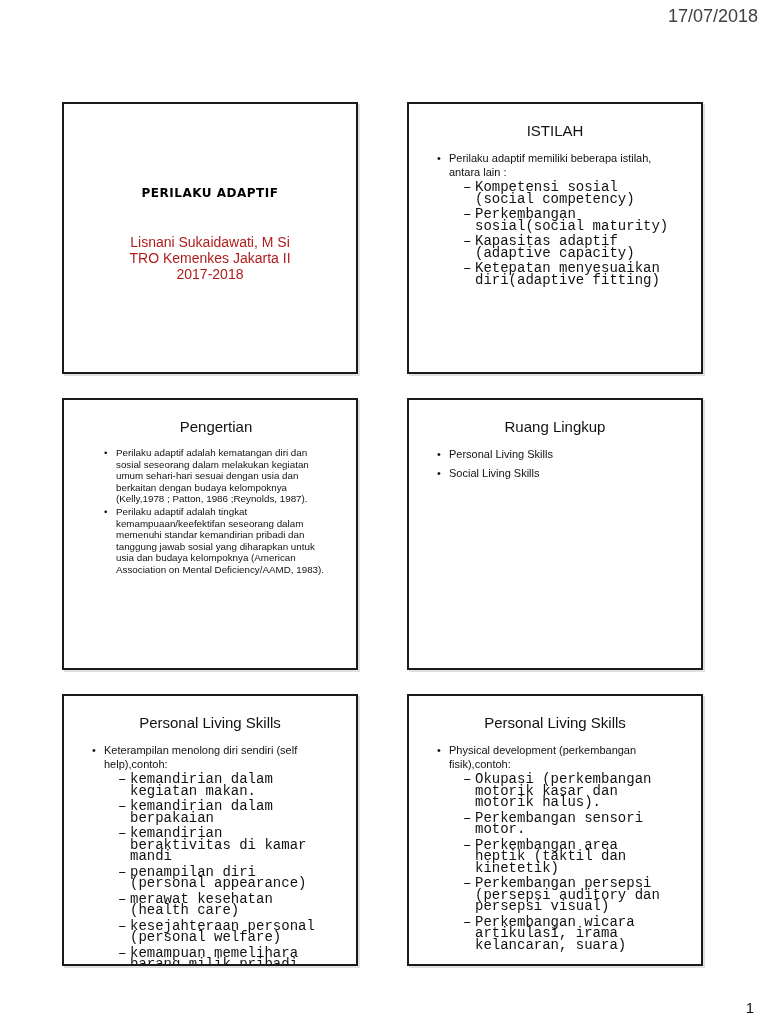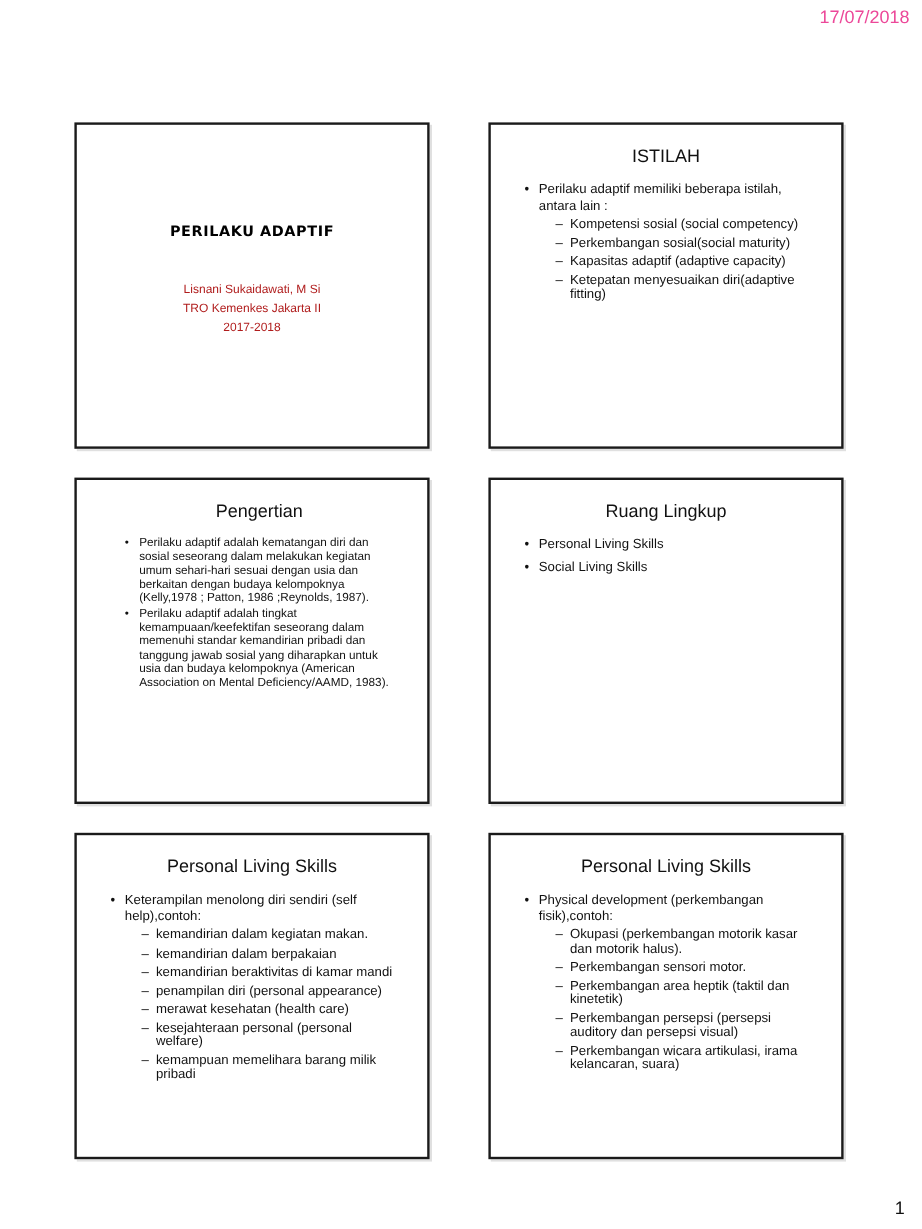"17/07/2018" .header-date { color: #ec4899 -> #404040; font-size: 15px -> 18px }
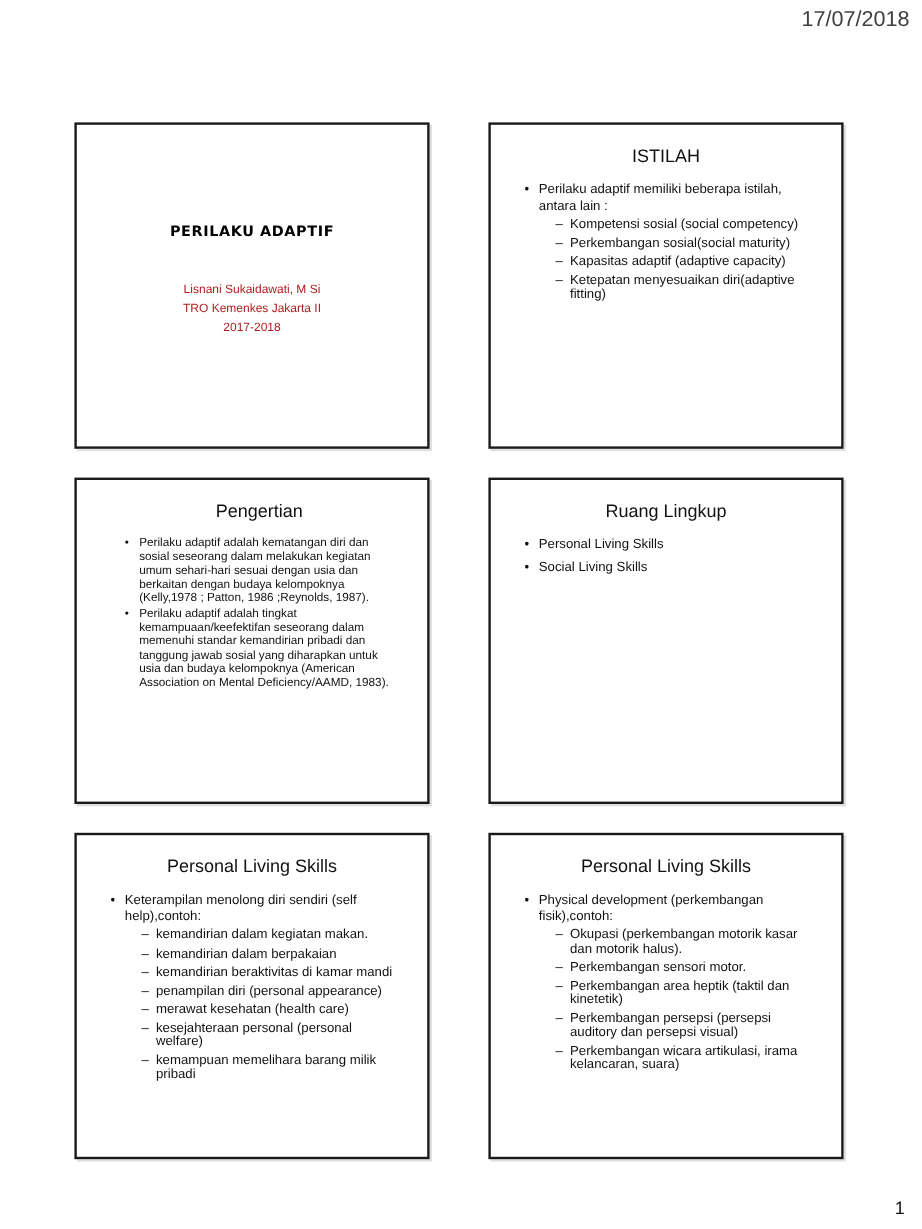"Kompetensi sosial (social competency)" .subbullets > li { font-family: none -> Liberation Mono, monospace; font-size: 11px -> 14px }
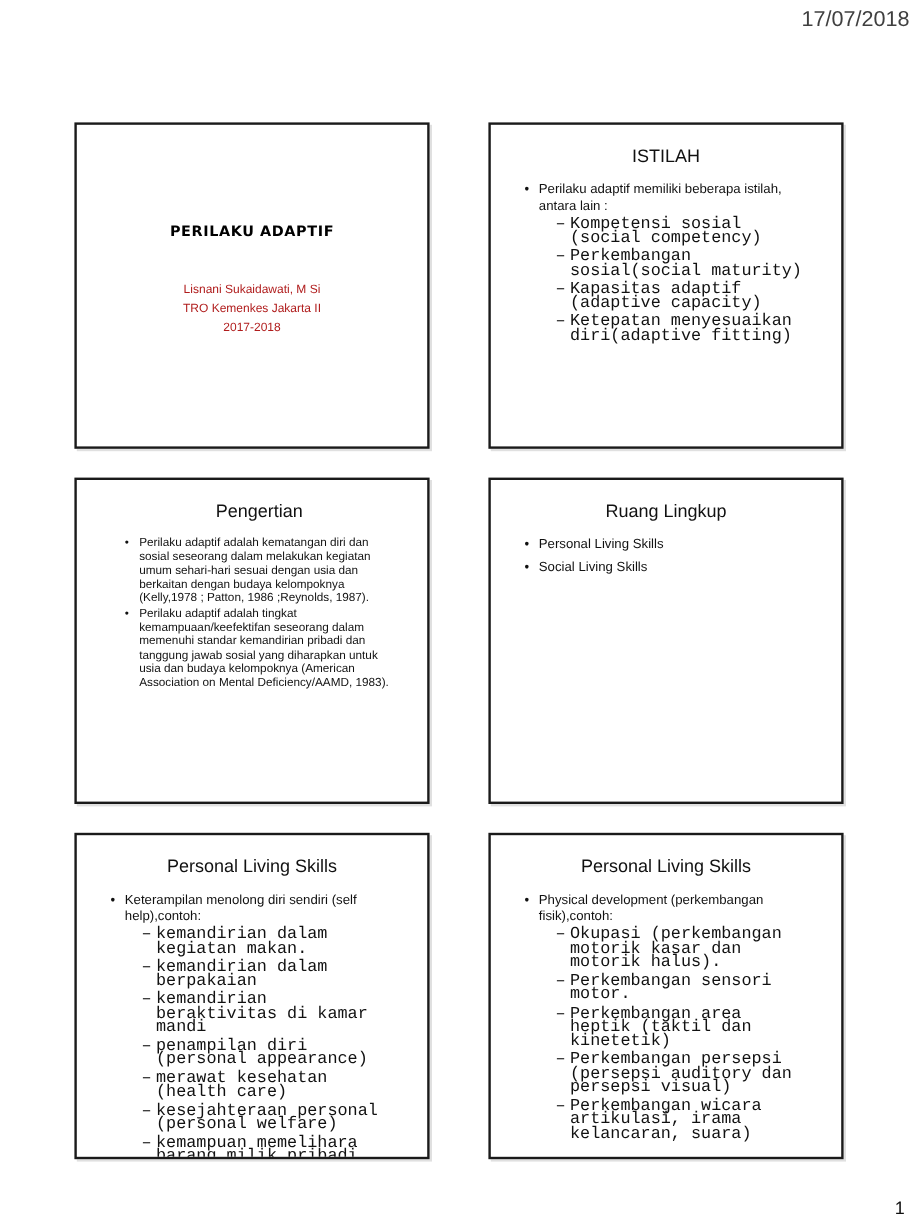"Lisnani Sukaidawati, M Si" .title-sub { font-size: 10px -> 14px }
